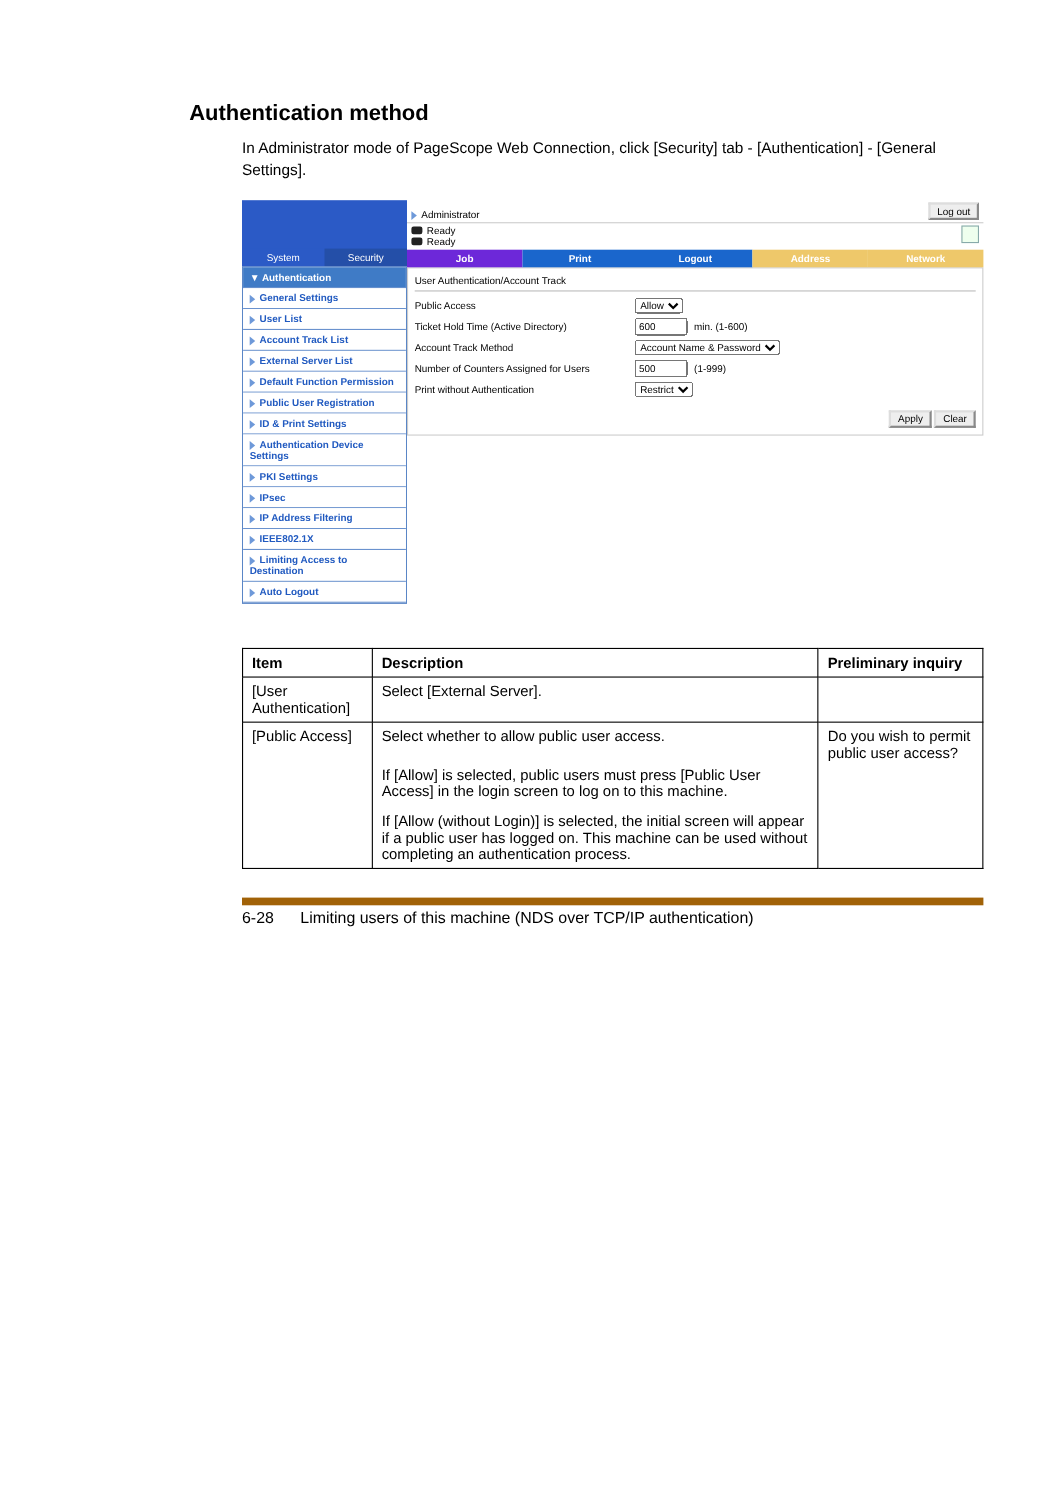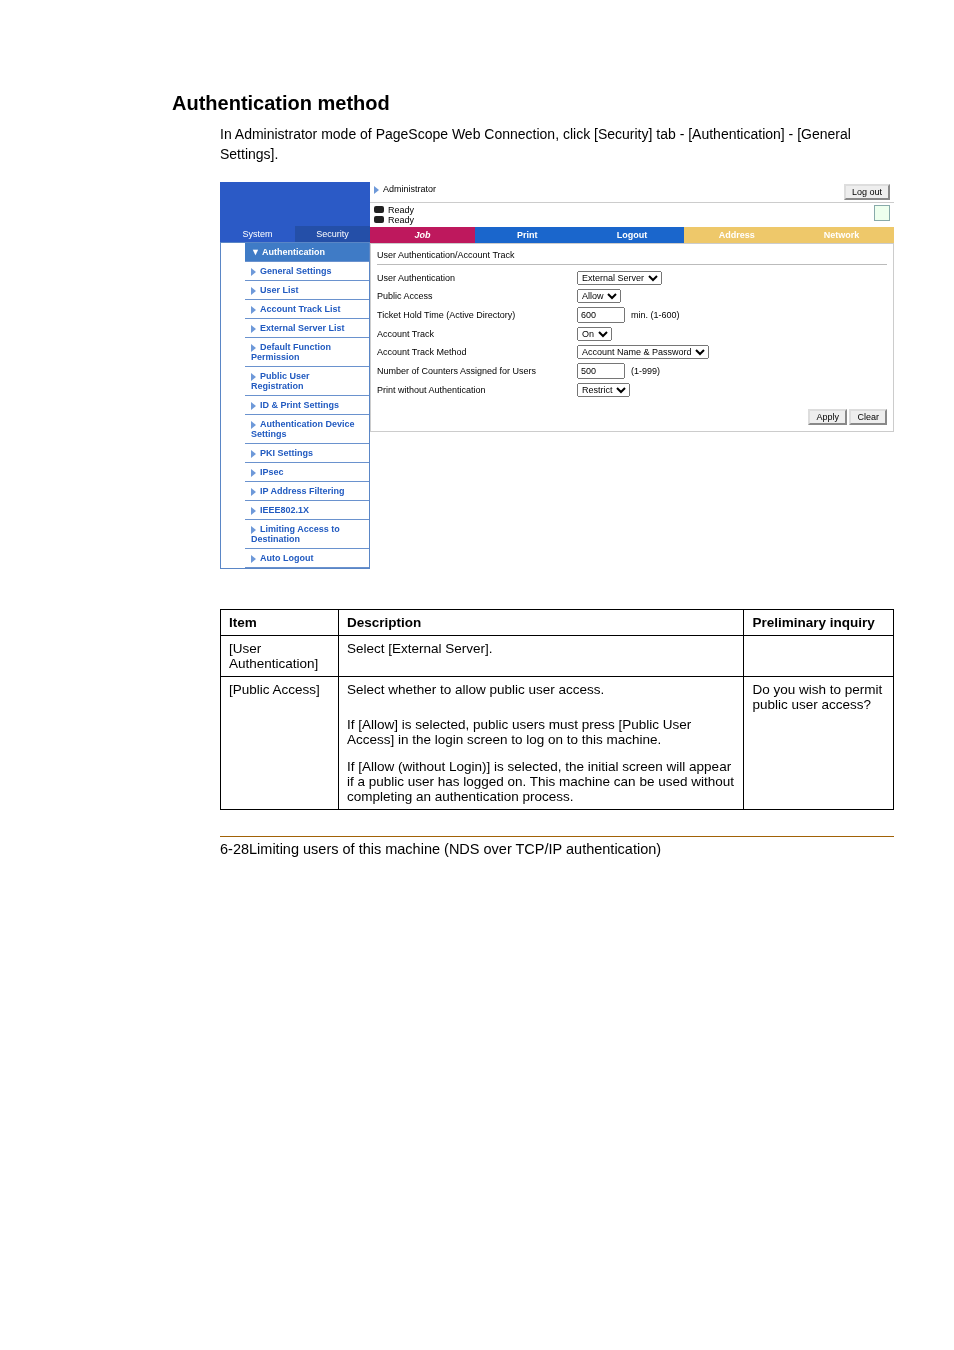"Administrator" .admin-bar { align-items: flex-start -> flex-end }
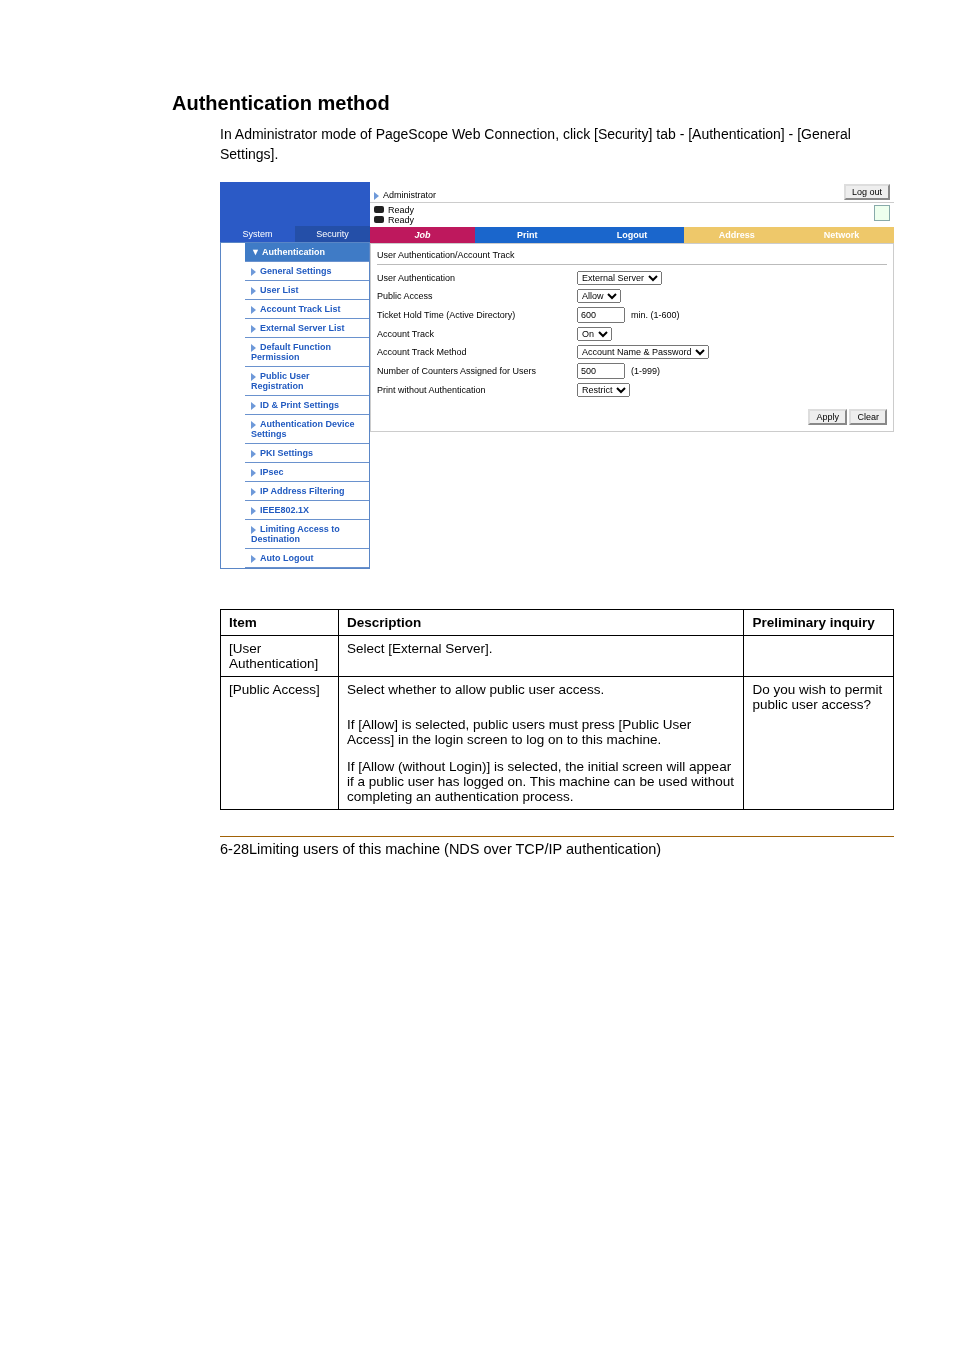"Job" .tab-job { background: #be185d -> #6d28d9; font-style: italic -> none }
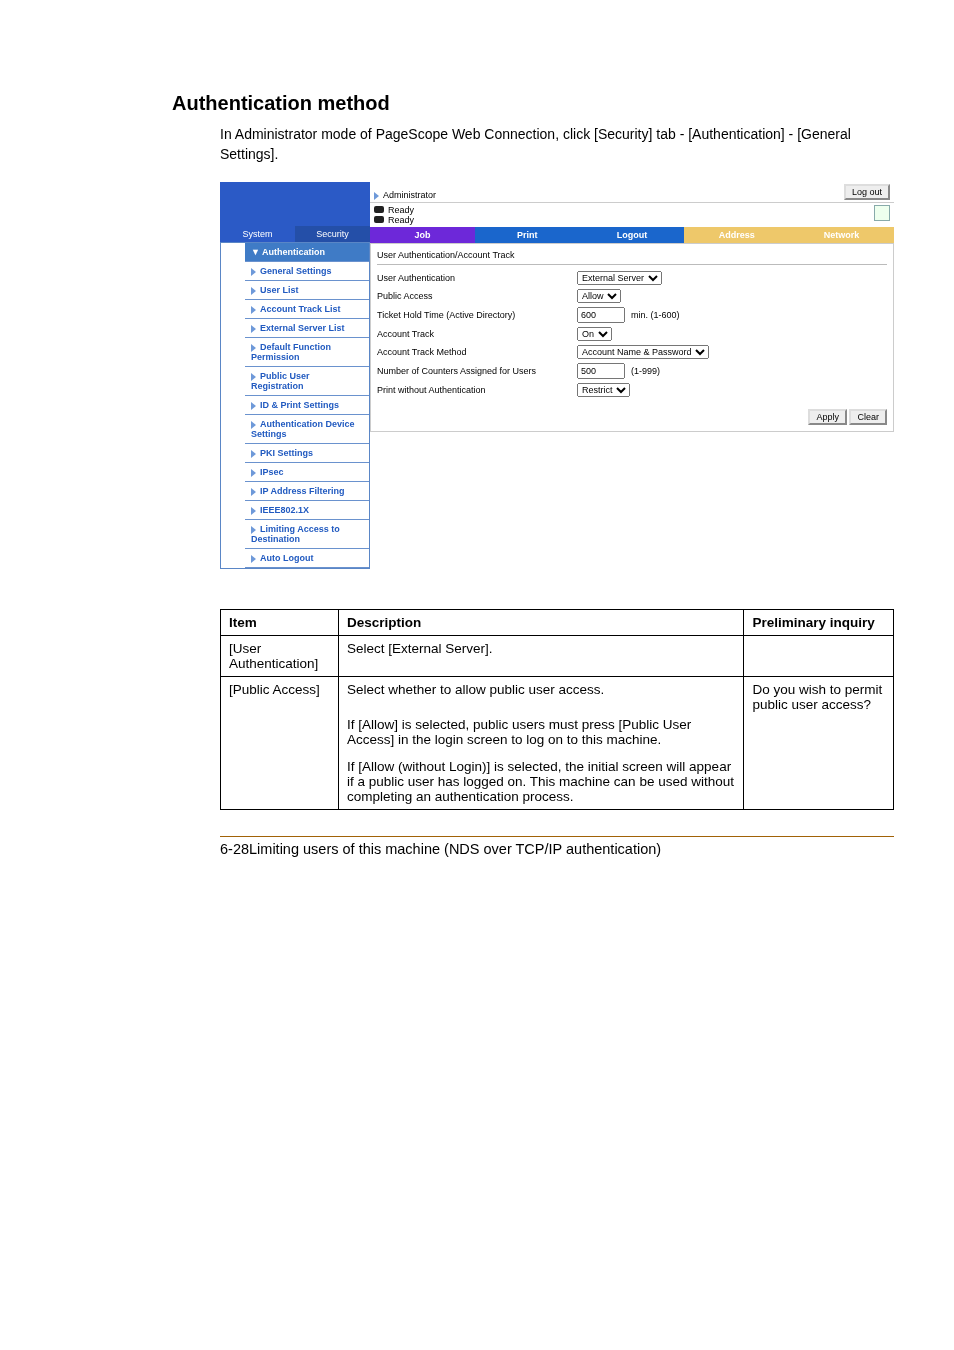"▼ Authentication" .side-item { margin-left: 24px -> none }
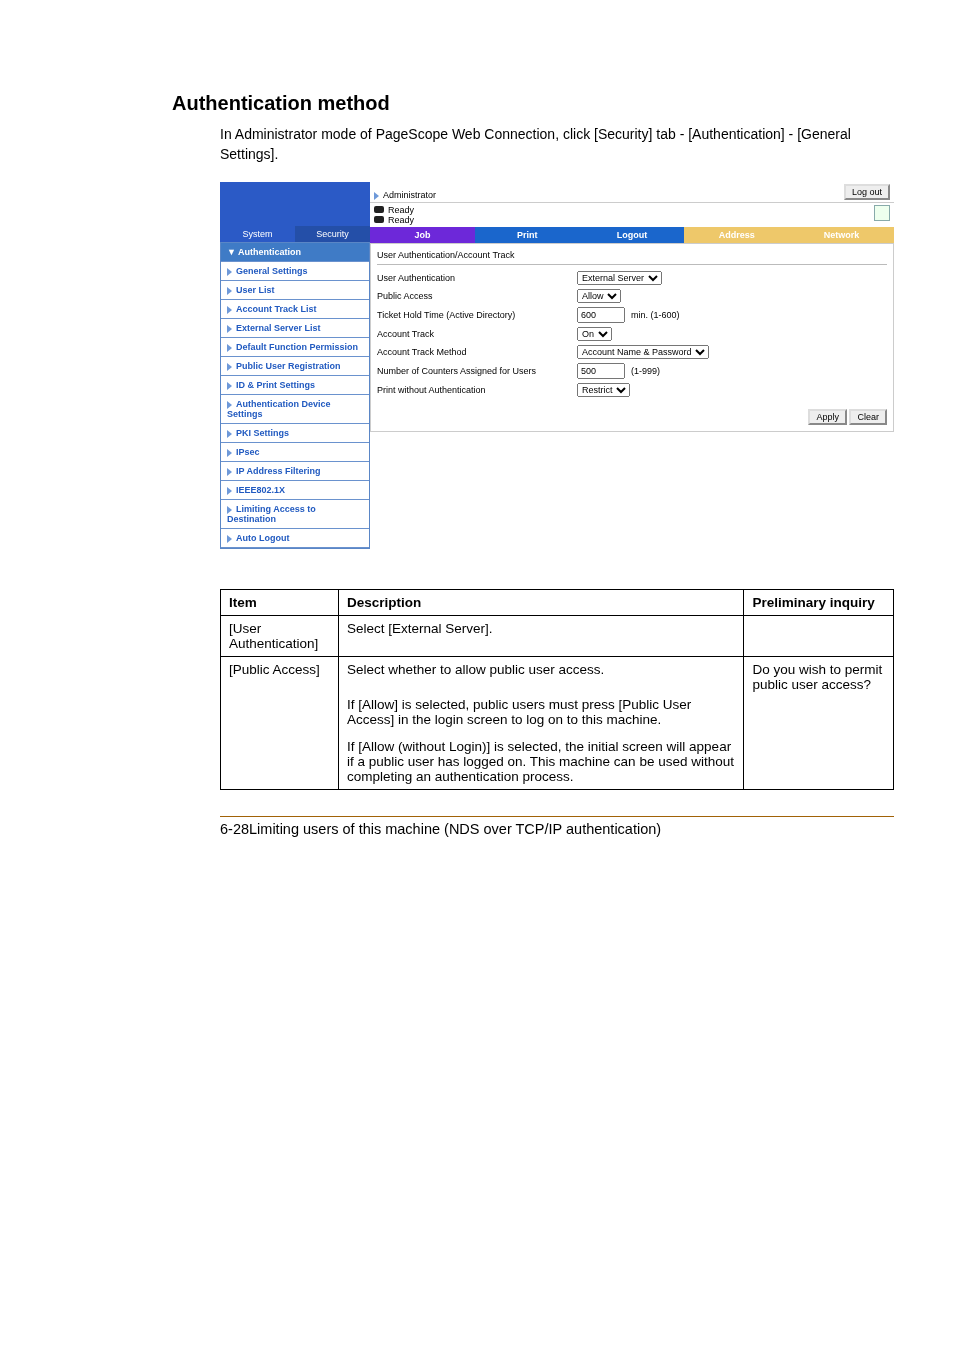"User Authentication" div.form-row { html: <div> <span>User Authentication</span> <select><option>External Server</option></select> </div> -> none }
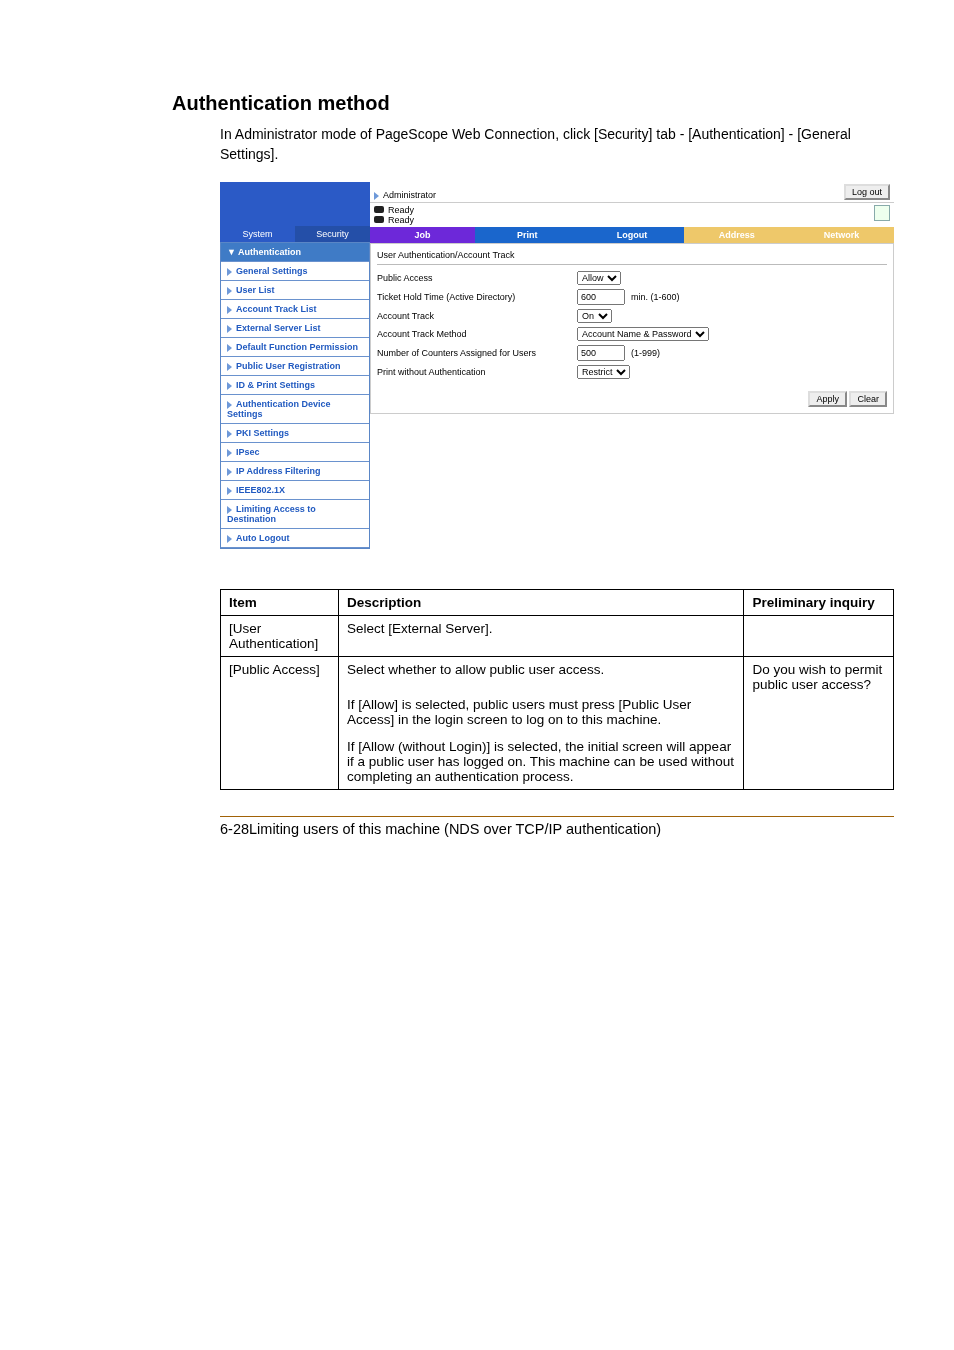"Account Track" div.form-row { html: <div> <span>Account Track</span> <select><option>On</option></select> </div> -> none }
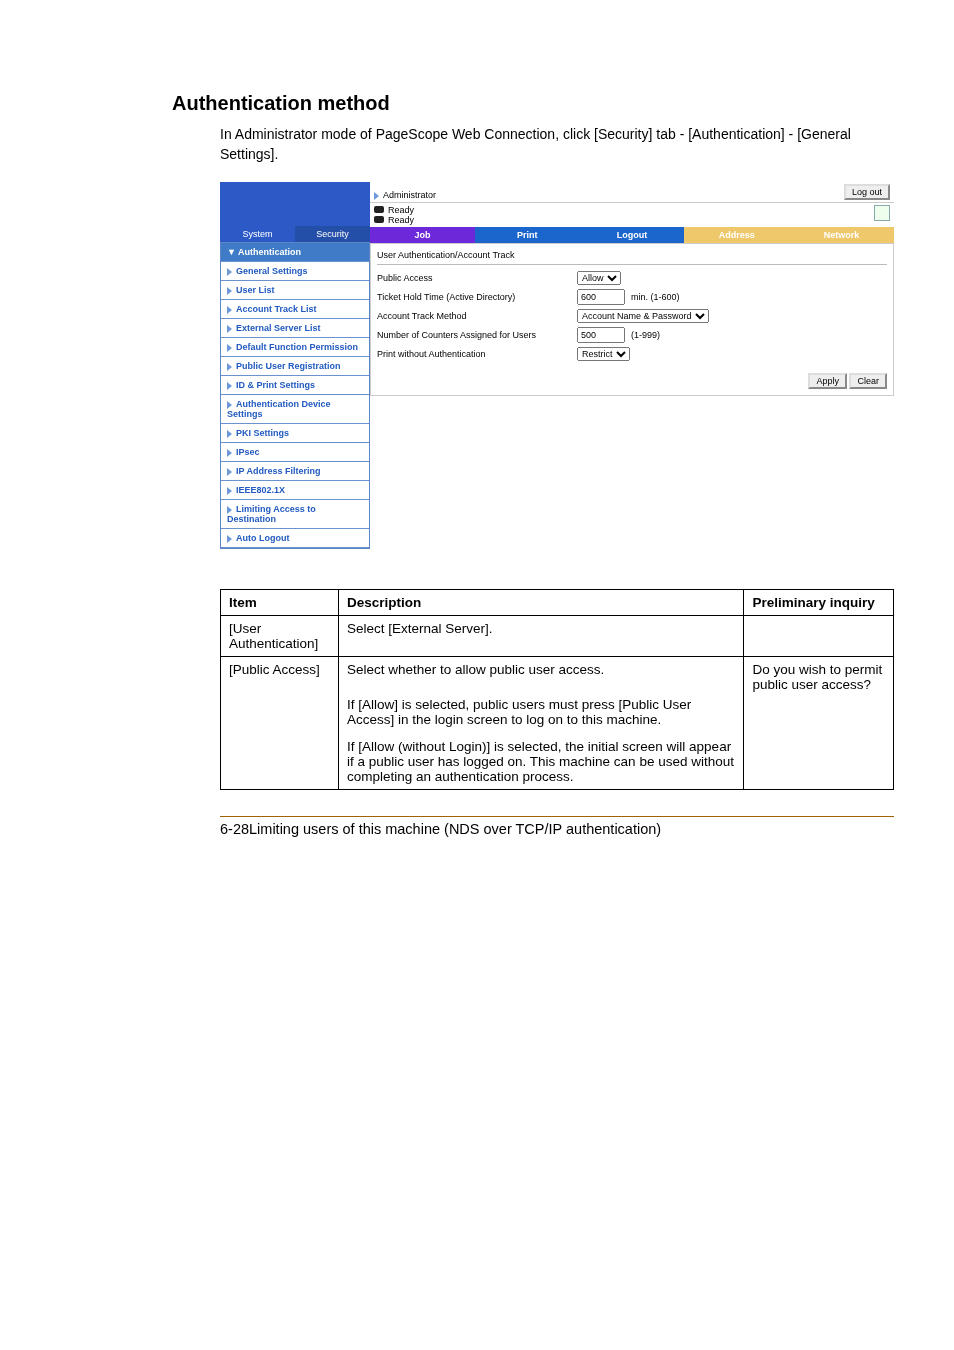"6-28" .footer { border-top: 1px solid #a16207 -> 7px solid #a16207; gap: none -> 24px }
